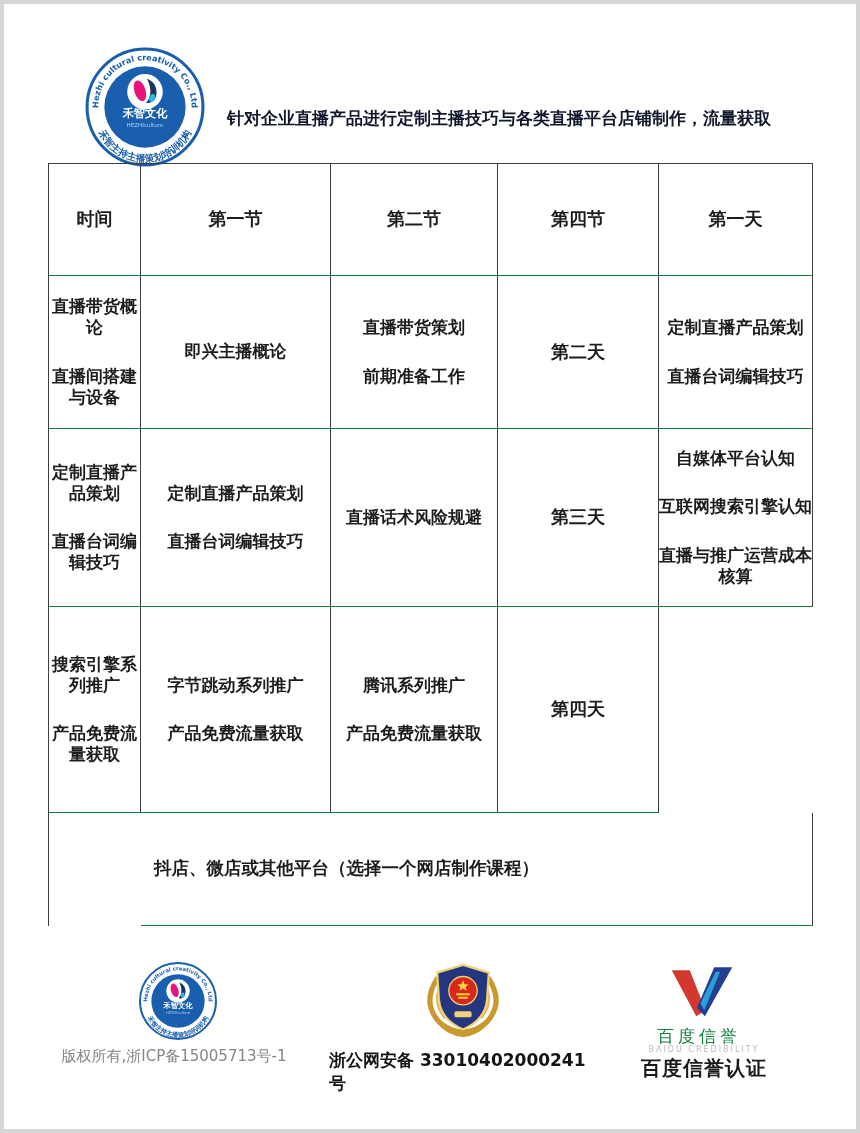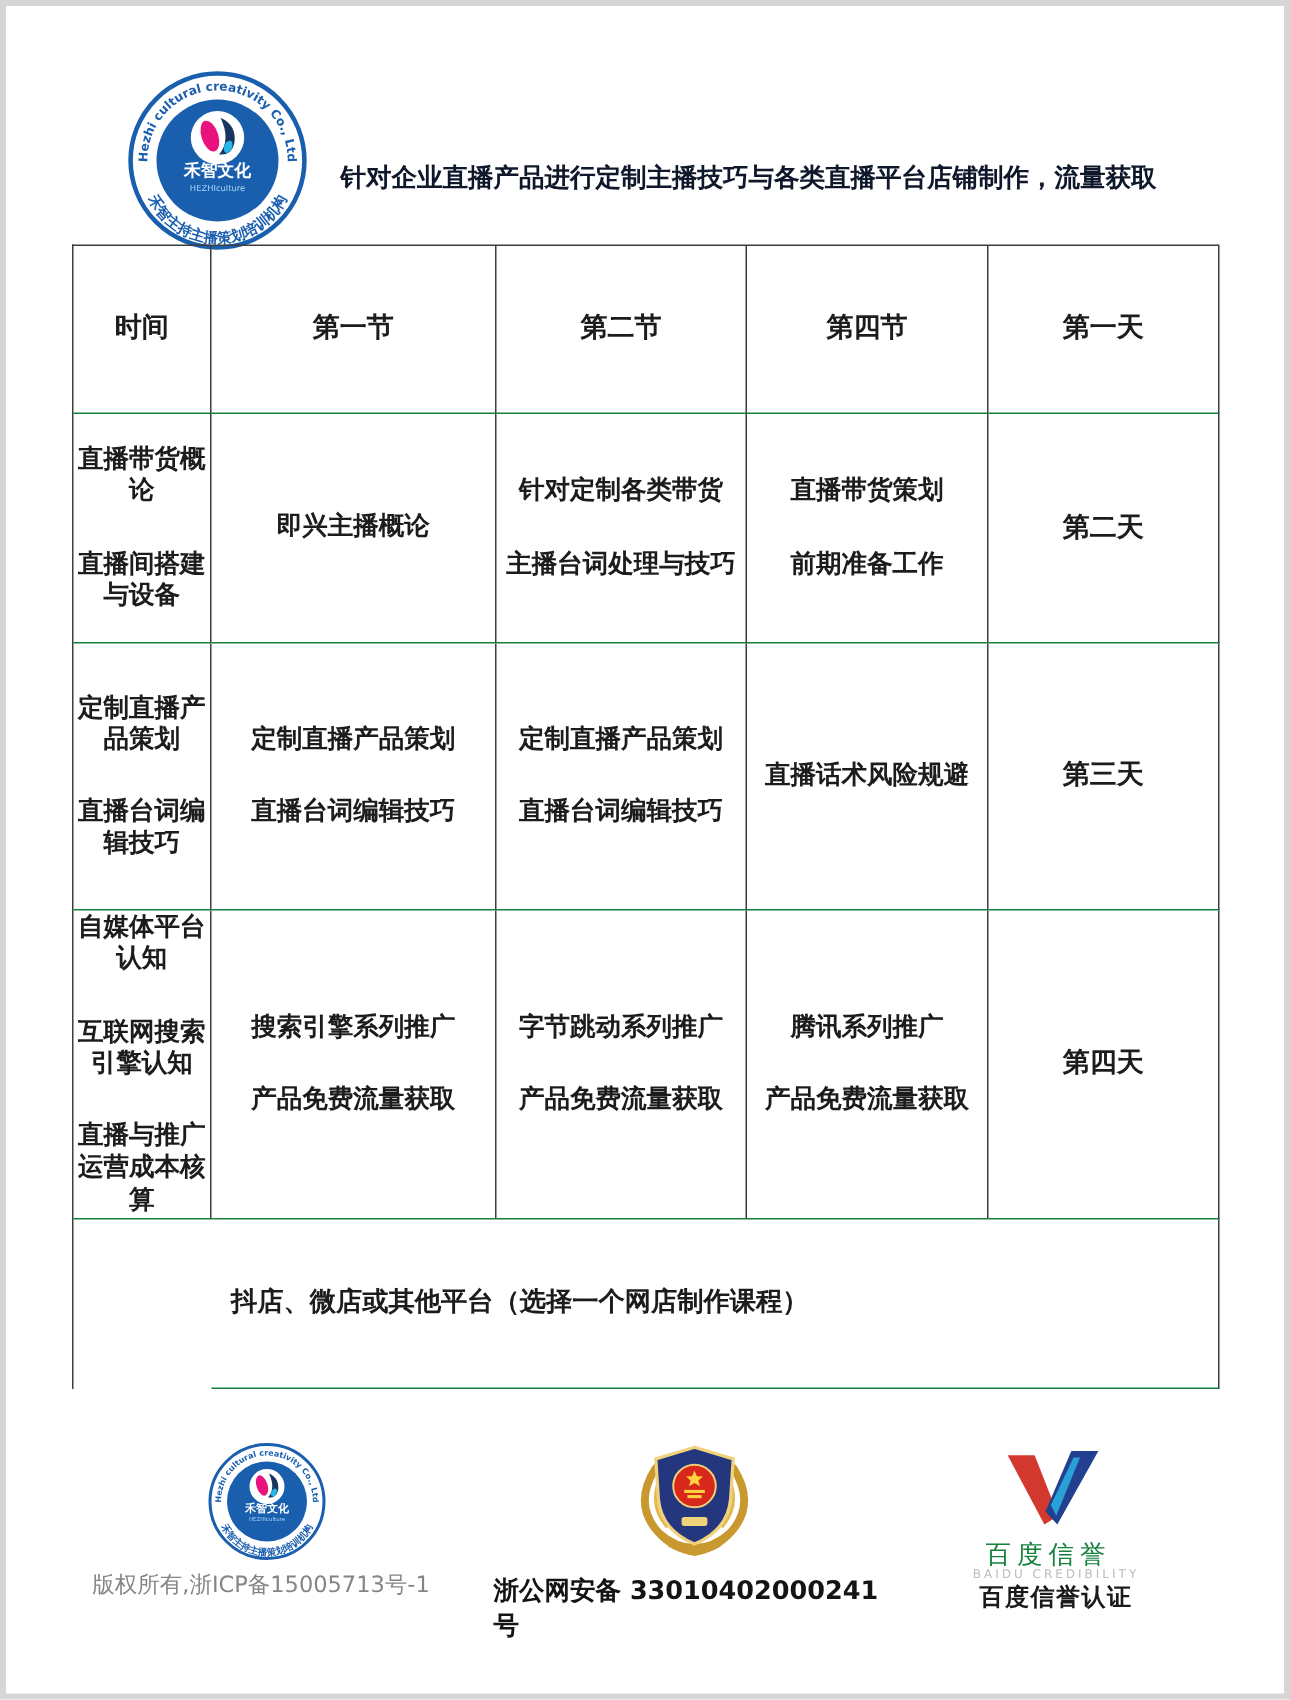"针对定制各类带货" div.cell { html: <div> <div>针对定制各类带货</div> <div>主播台词处理与技巧</div> </div> -> none }
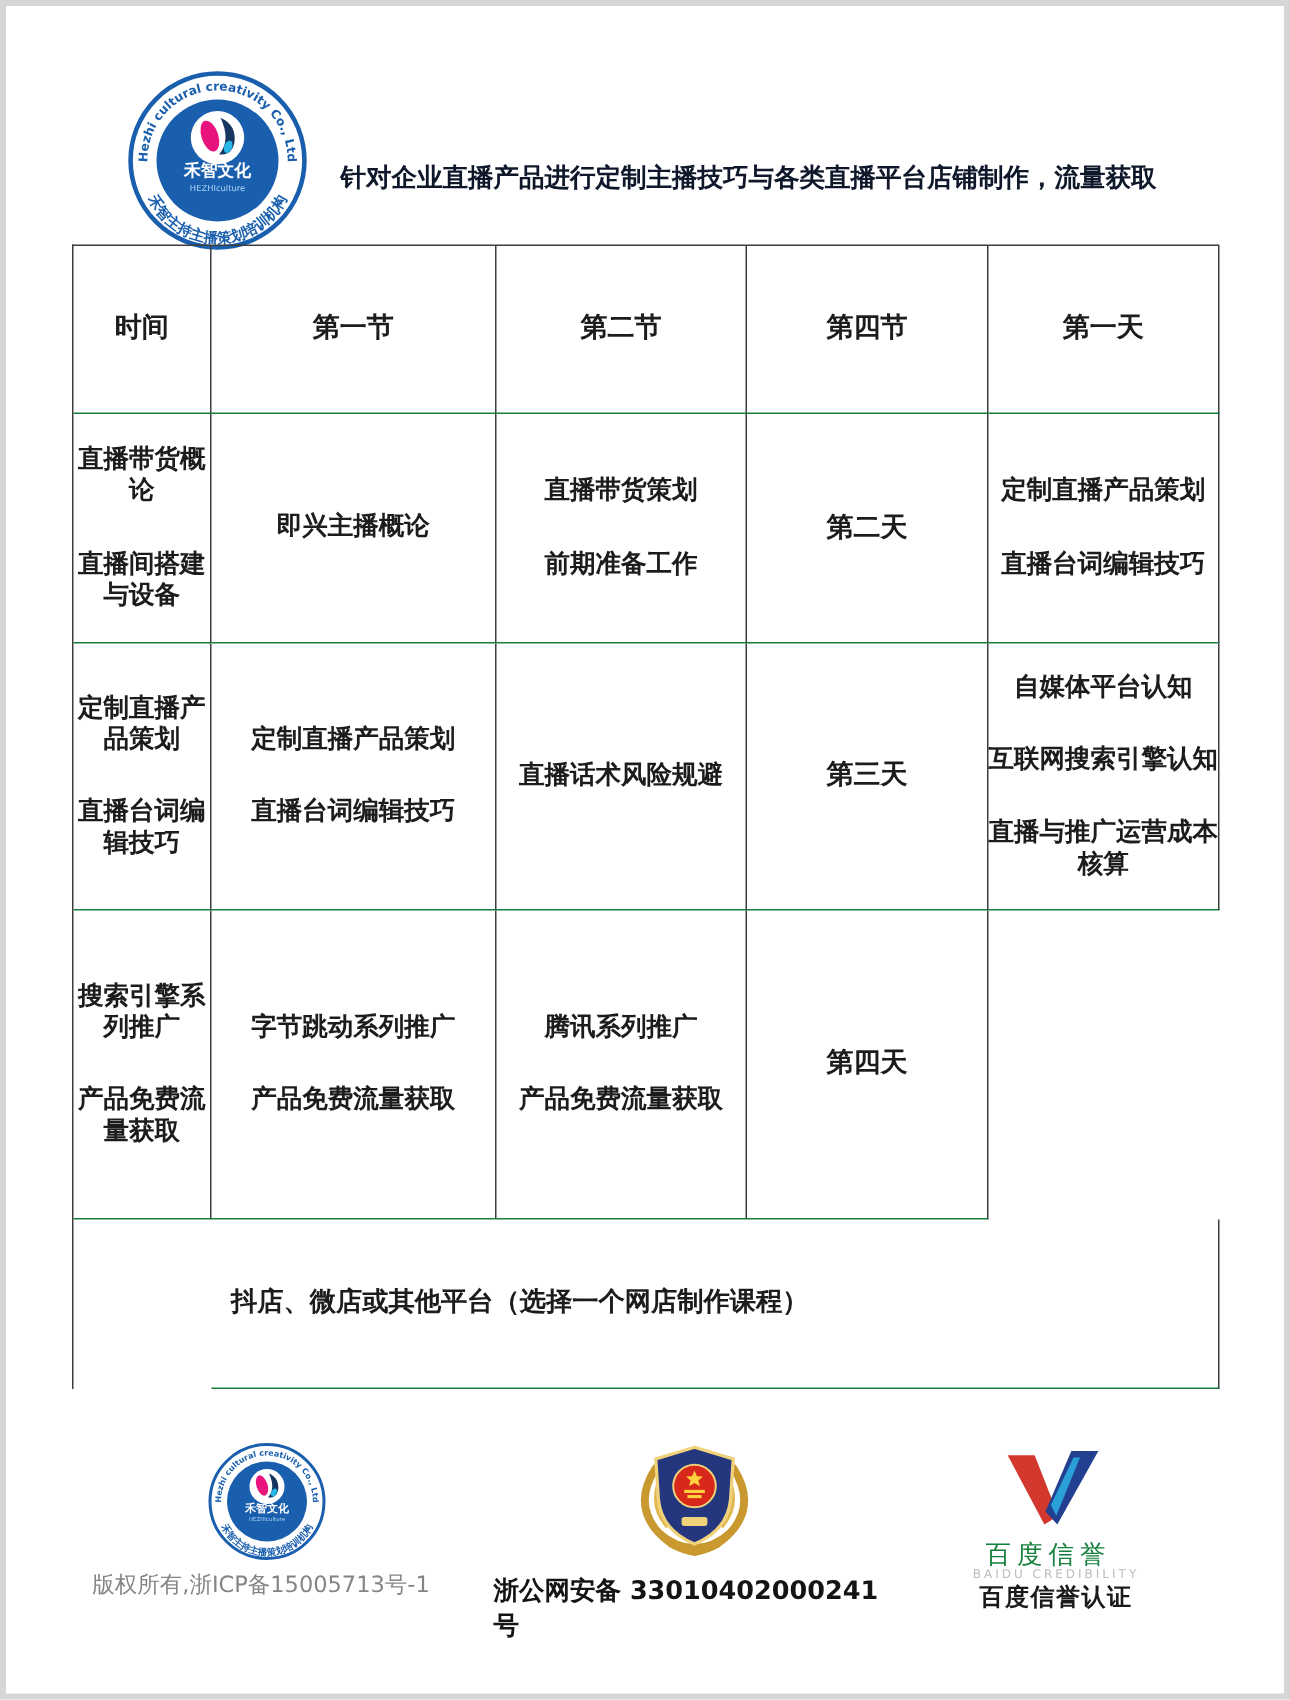"百度信誉认证" .baidu-caption { font-size: 16px -> 20px }
